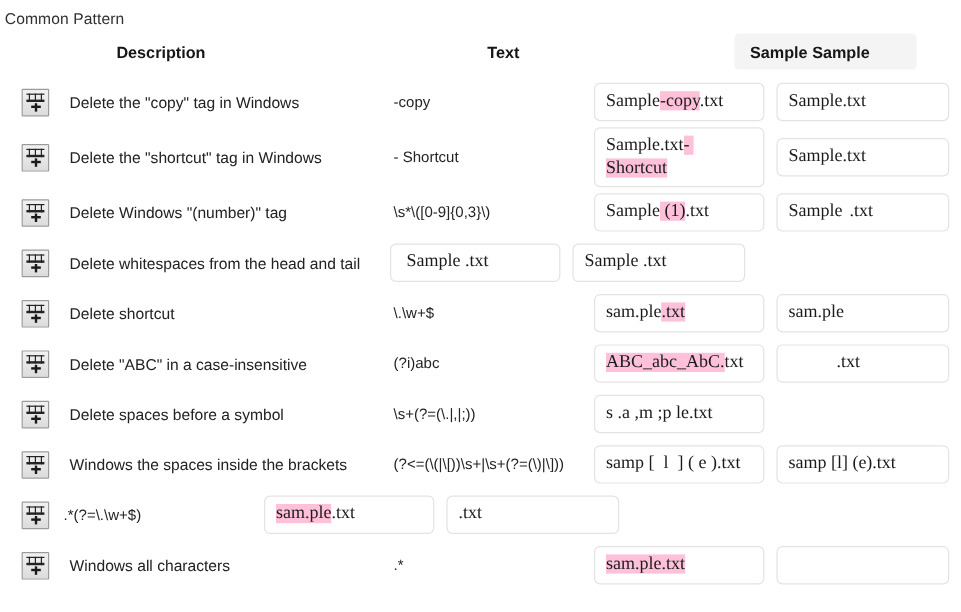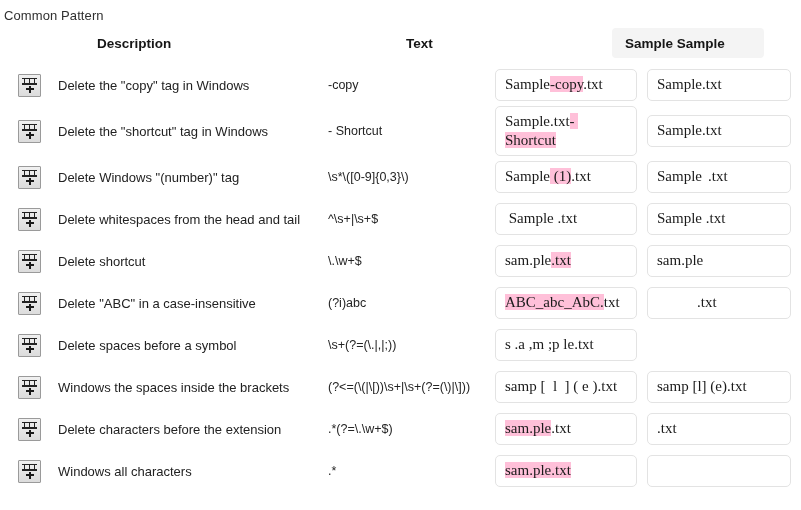"^\s+|\s+$" div.cell { html: <div>^\s+|\s+$</div> -> none }
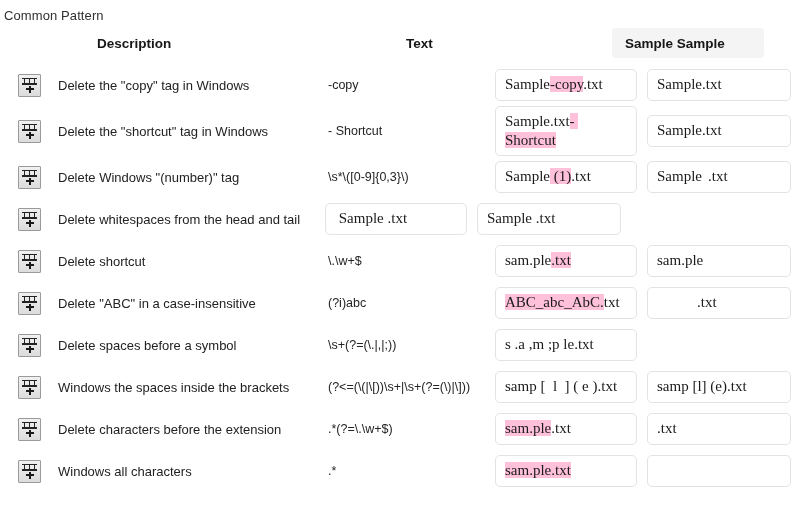"Delete characters before the extension" div.cell { html: <div>Delete characters before the extension</div> -> none }
